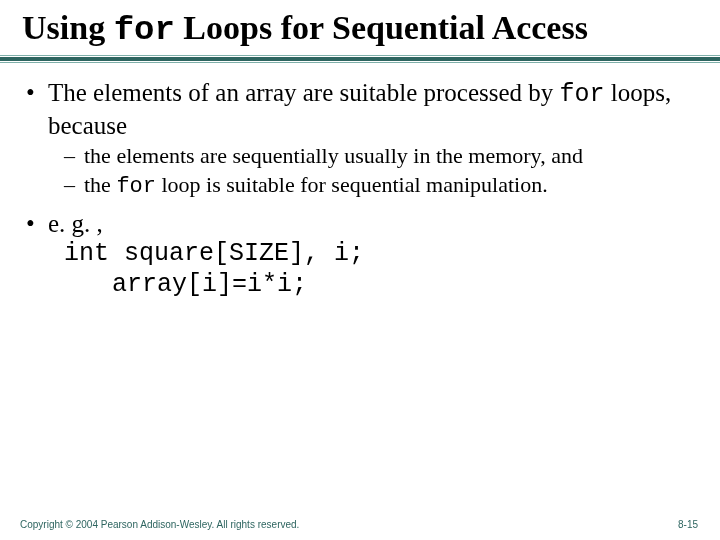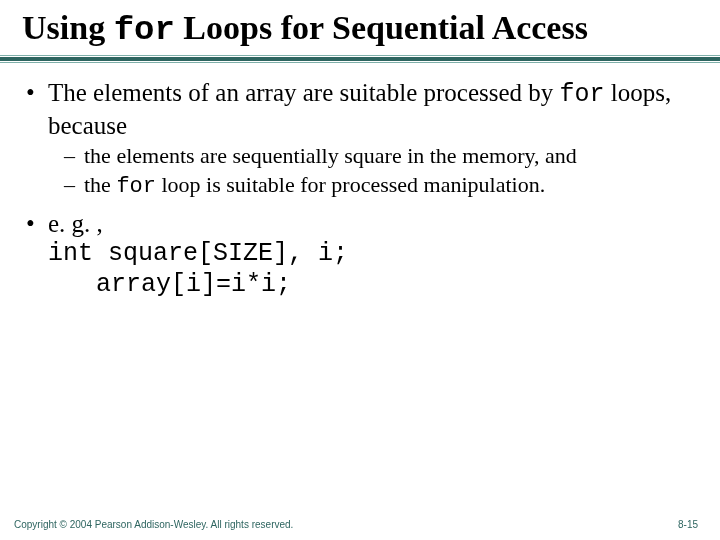"the elements are sequentially square" div.sub-text { text: square -> usually }
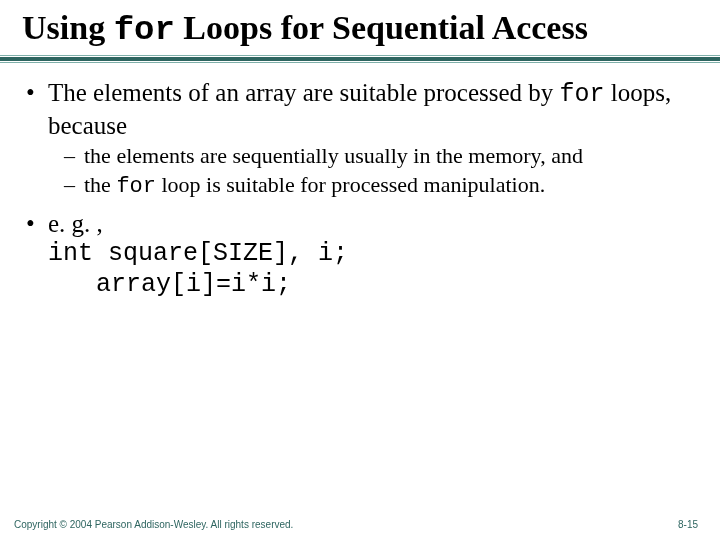"loop is suitable for processed" span { text: processed -> sequential }
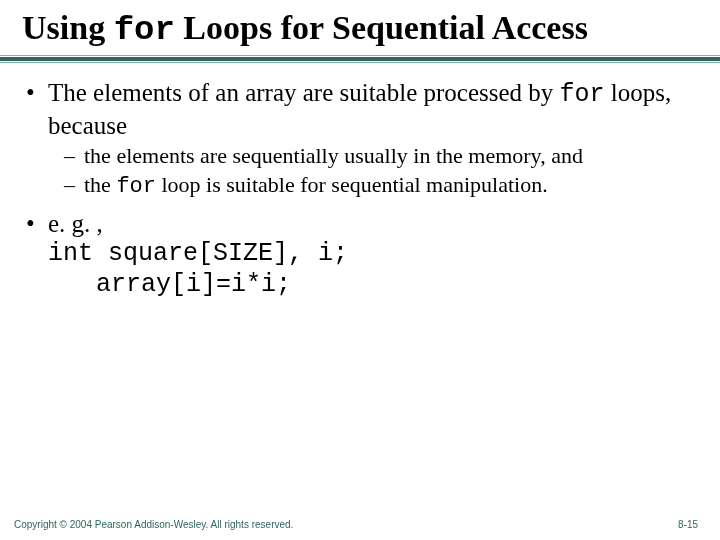"int square[SIZE], i;" div.codeblock { margin-left: 0 -> 16px }
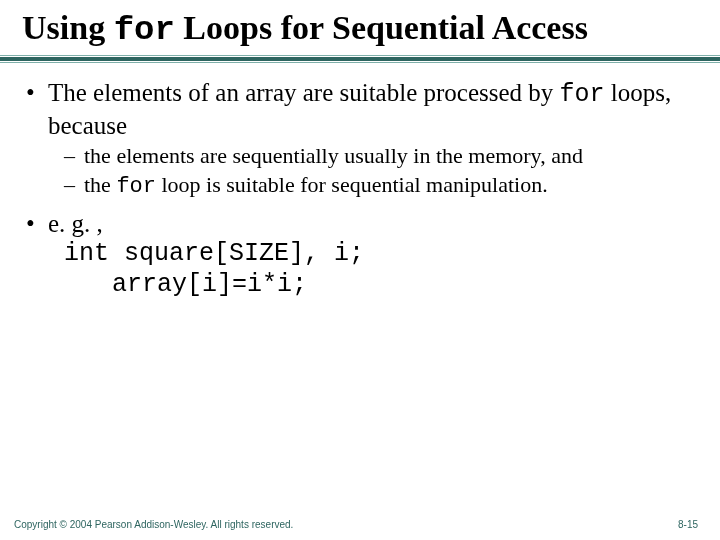"Copyright © 2004 Pearson Addison-Wesley." .footer { left: 14px -> 20px }
